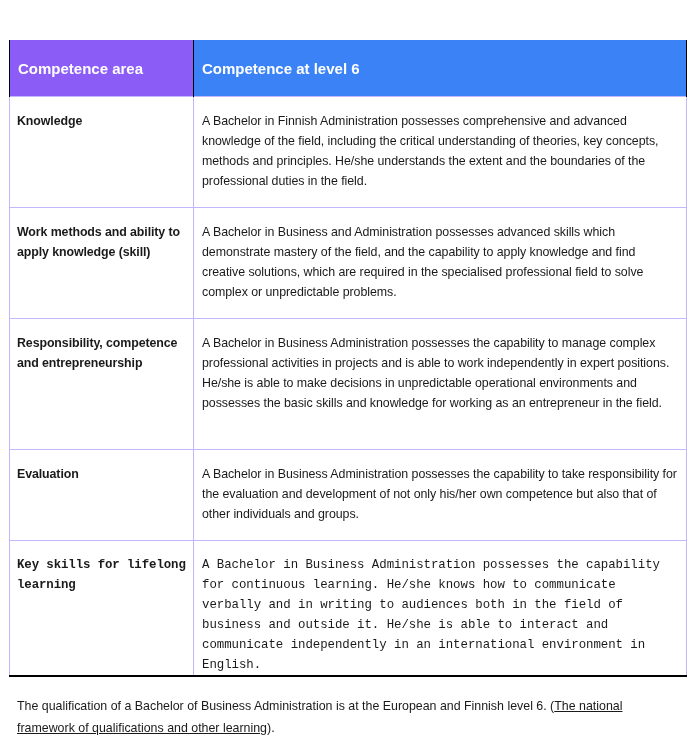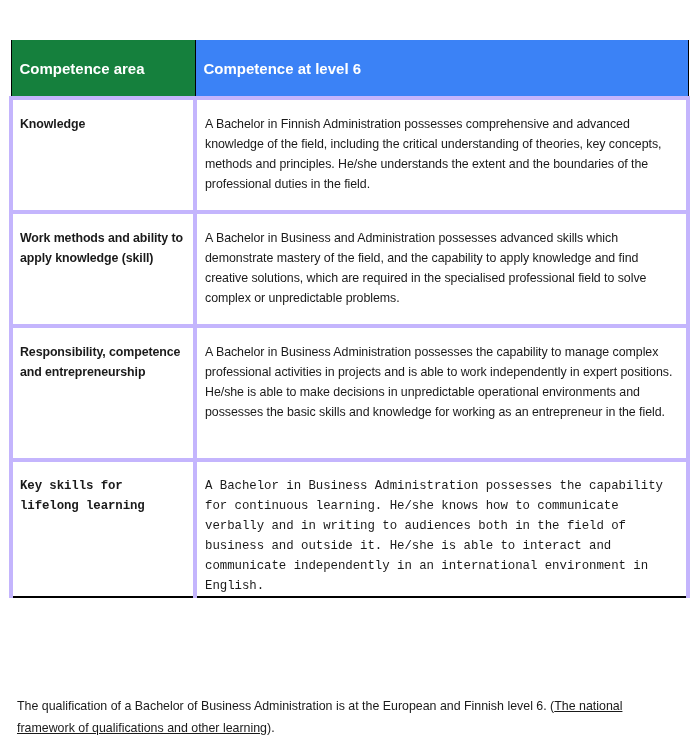"Competence area" th { background: #15803d -> #8b5cf6 }
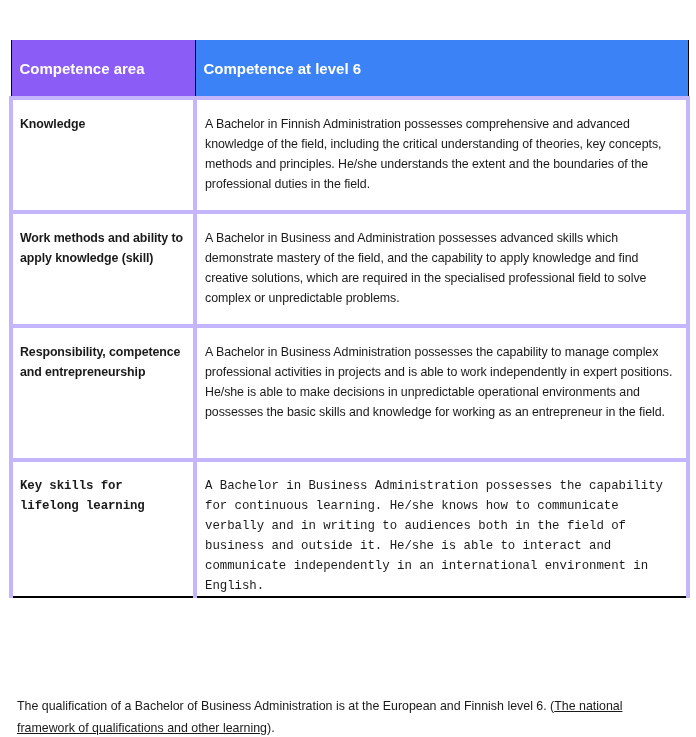"Knowledge" .tbl td { border: 4px solid #c4b5fd -> 1px solid #c4b5fd }
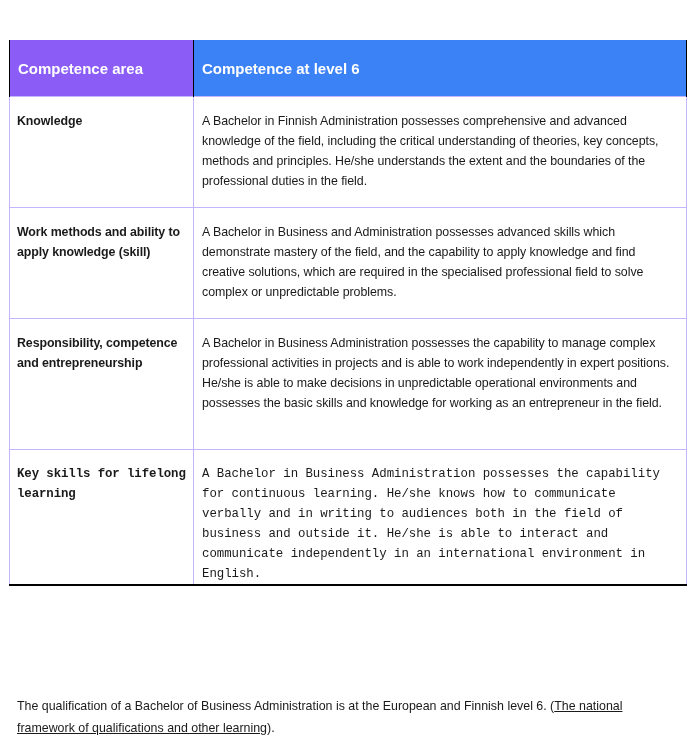"Evaluation" tr.r4 { html: none -> <tr> <td>Evaluation</td> <td>A Bachelor in Business Administration possesses the capability to take responsibility for the evaluation and development of not only his/her own competence but also that of other individuals and groups.</td> </tr> }
